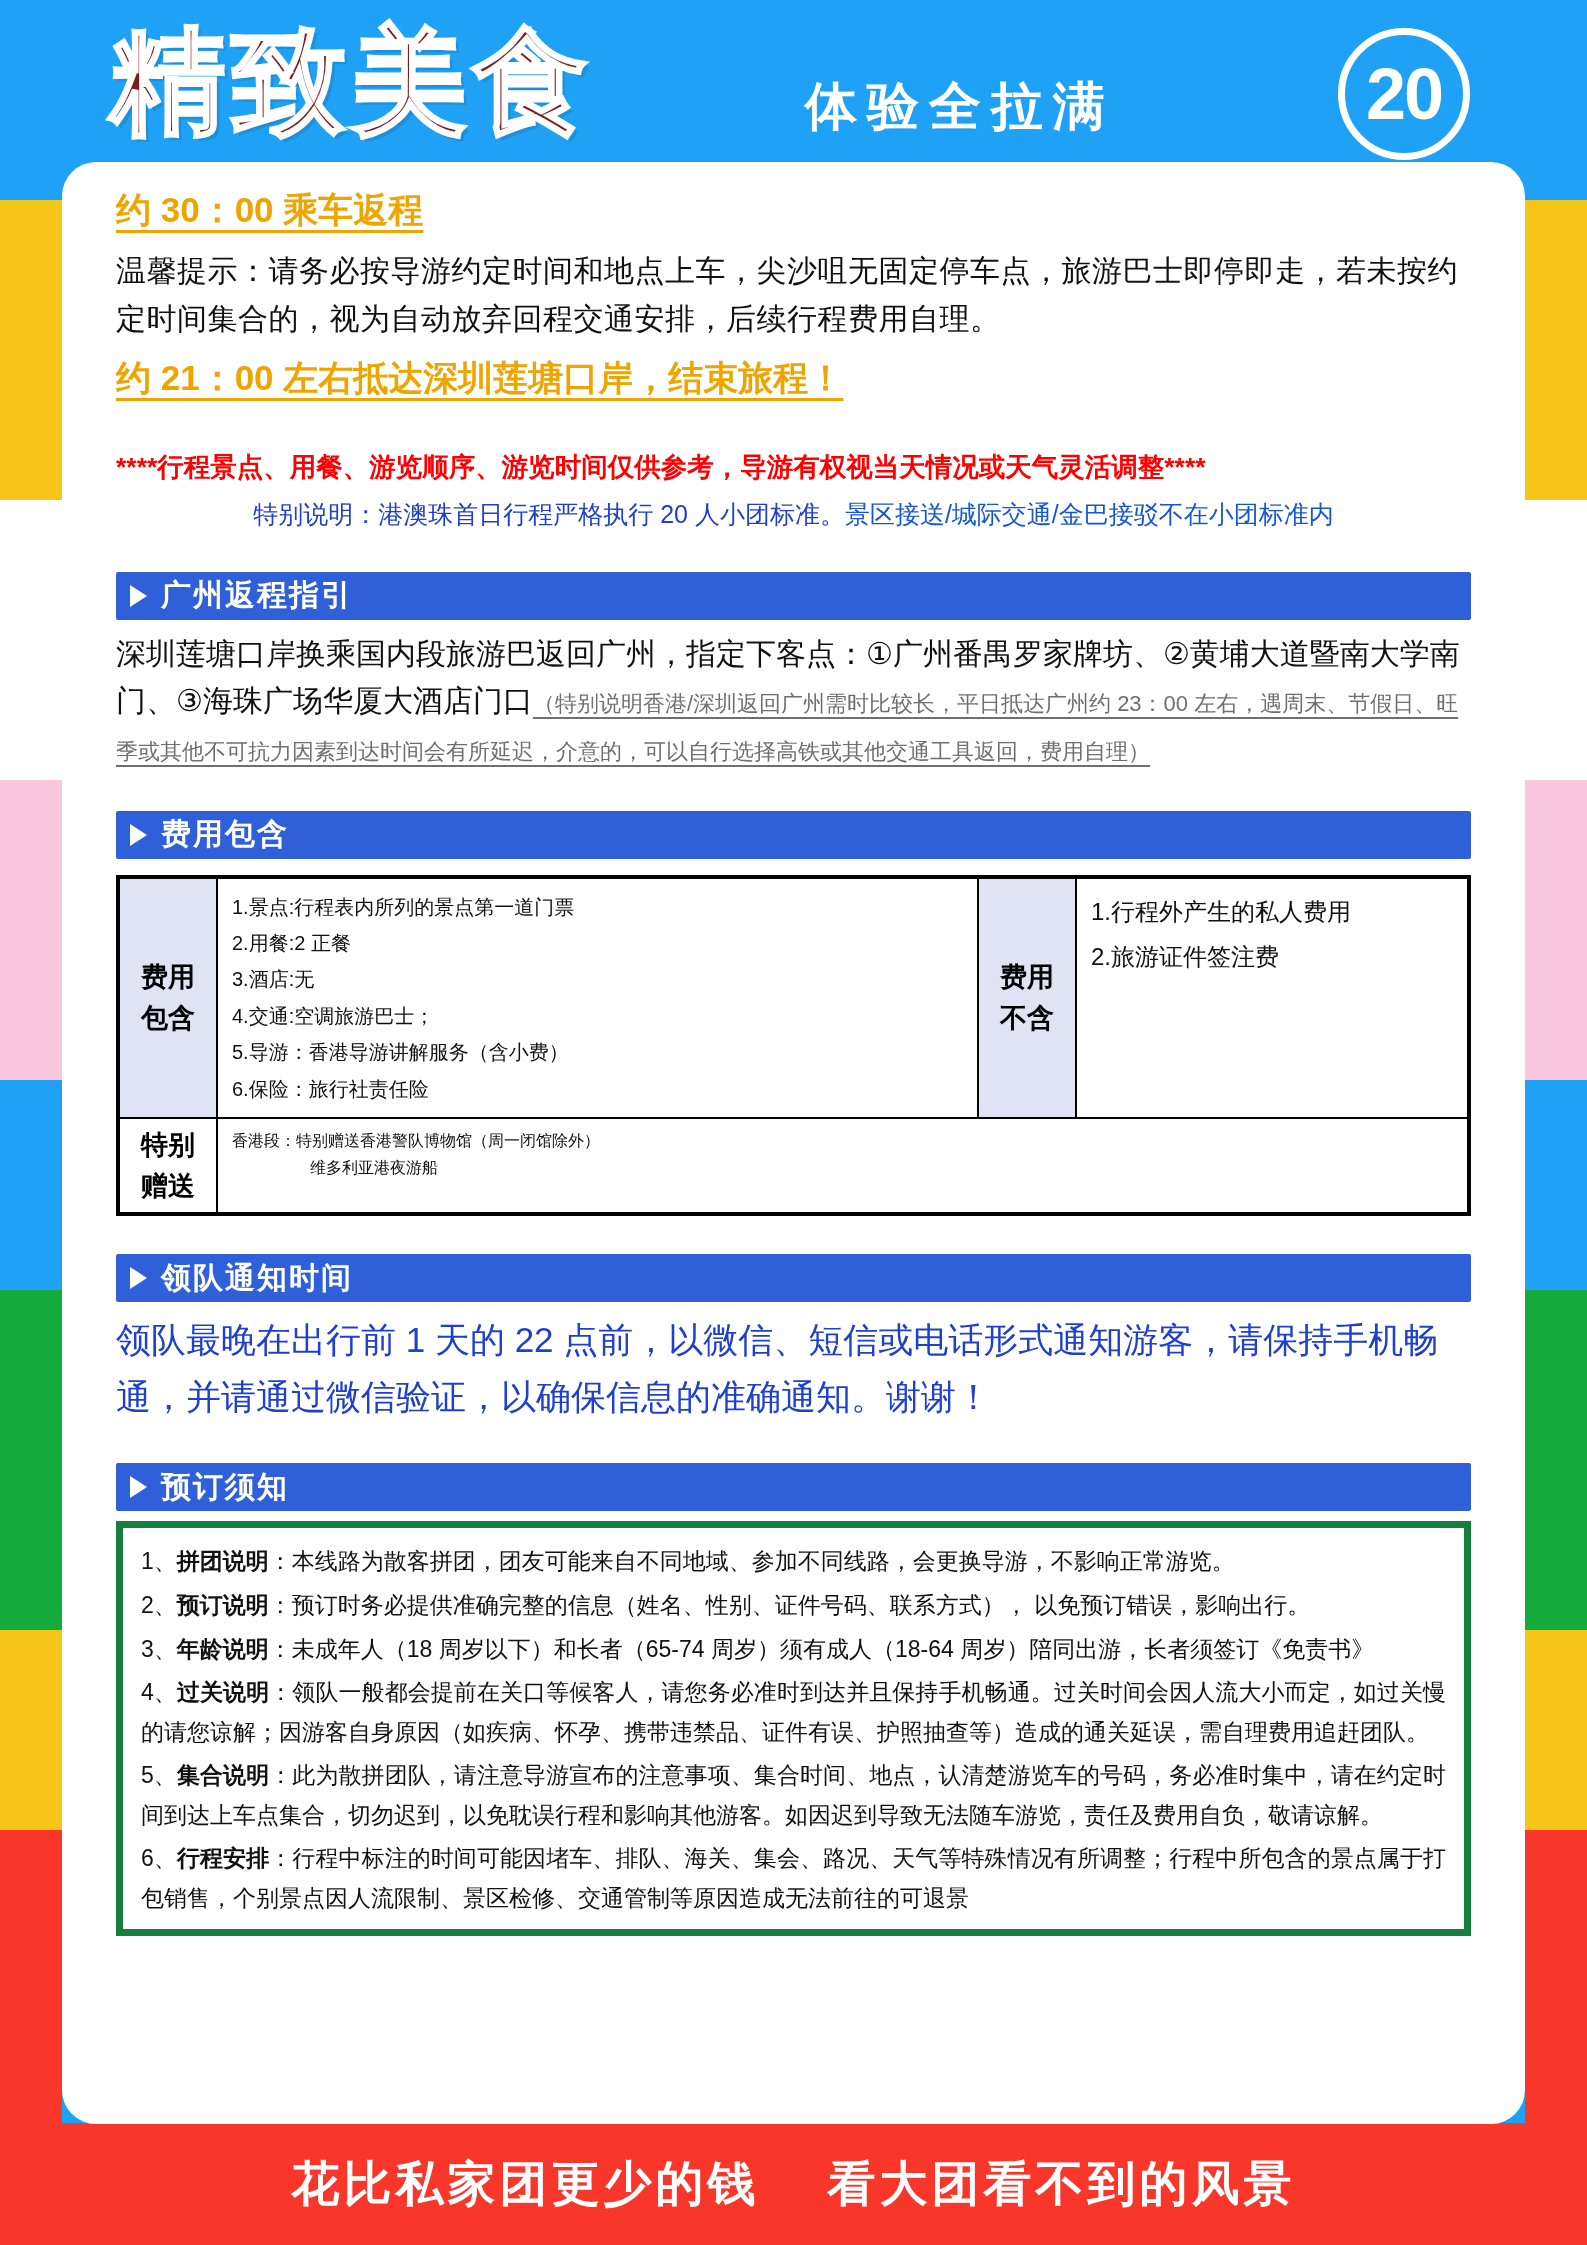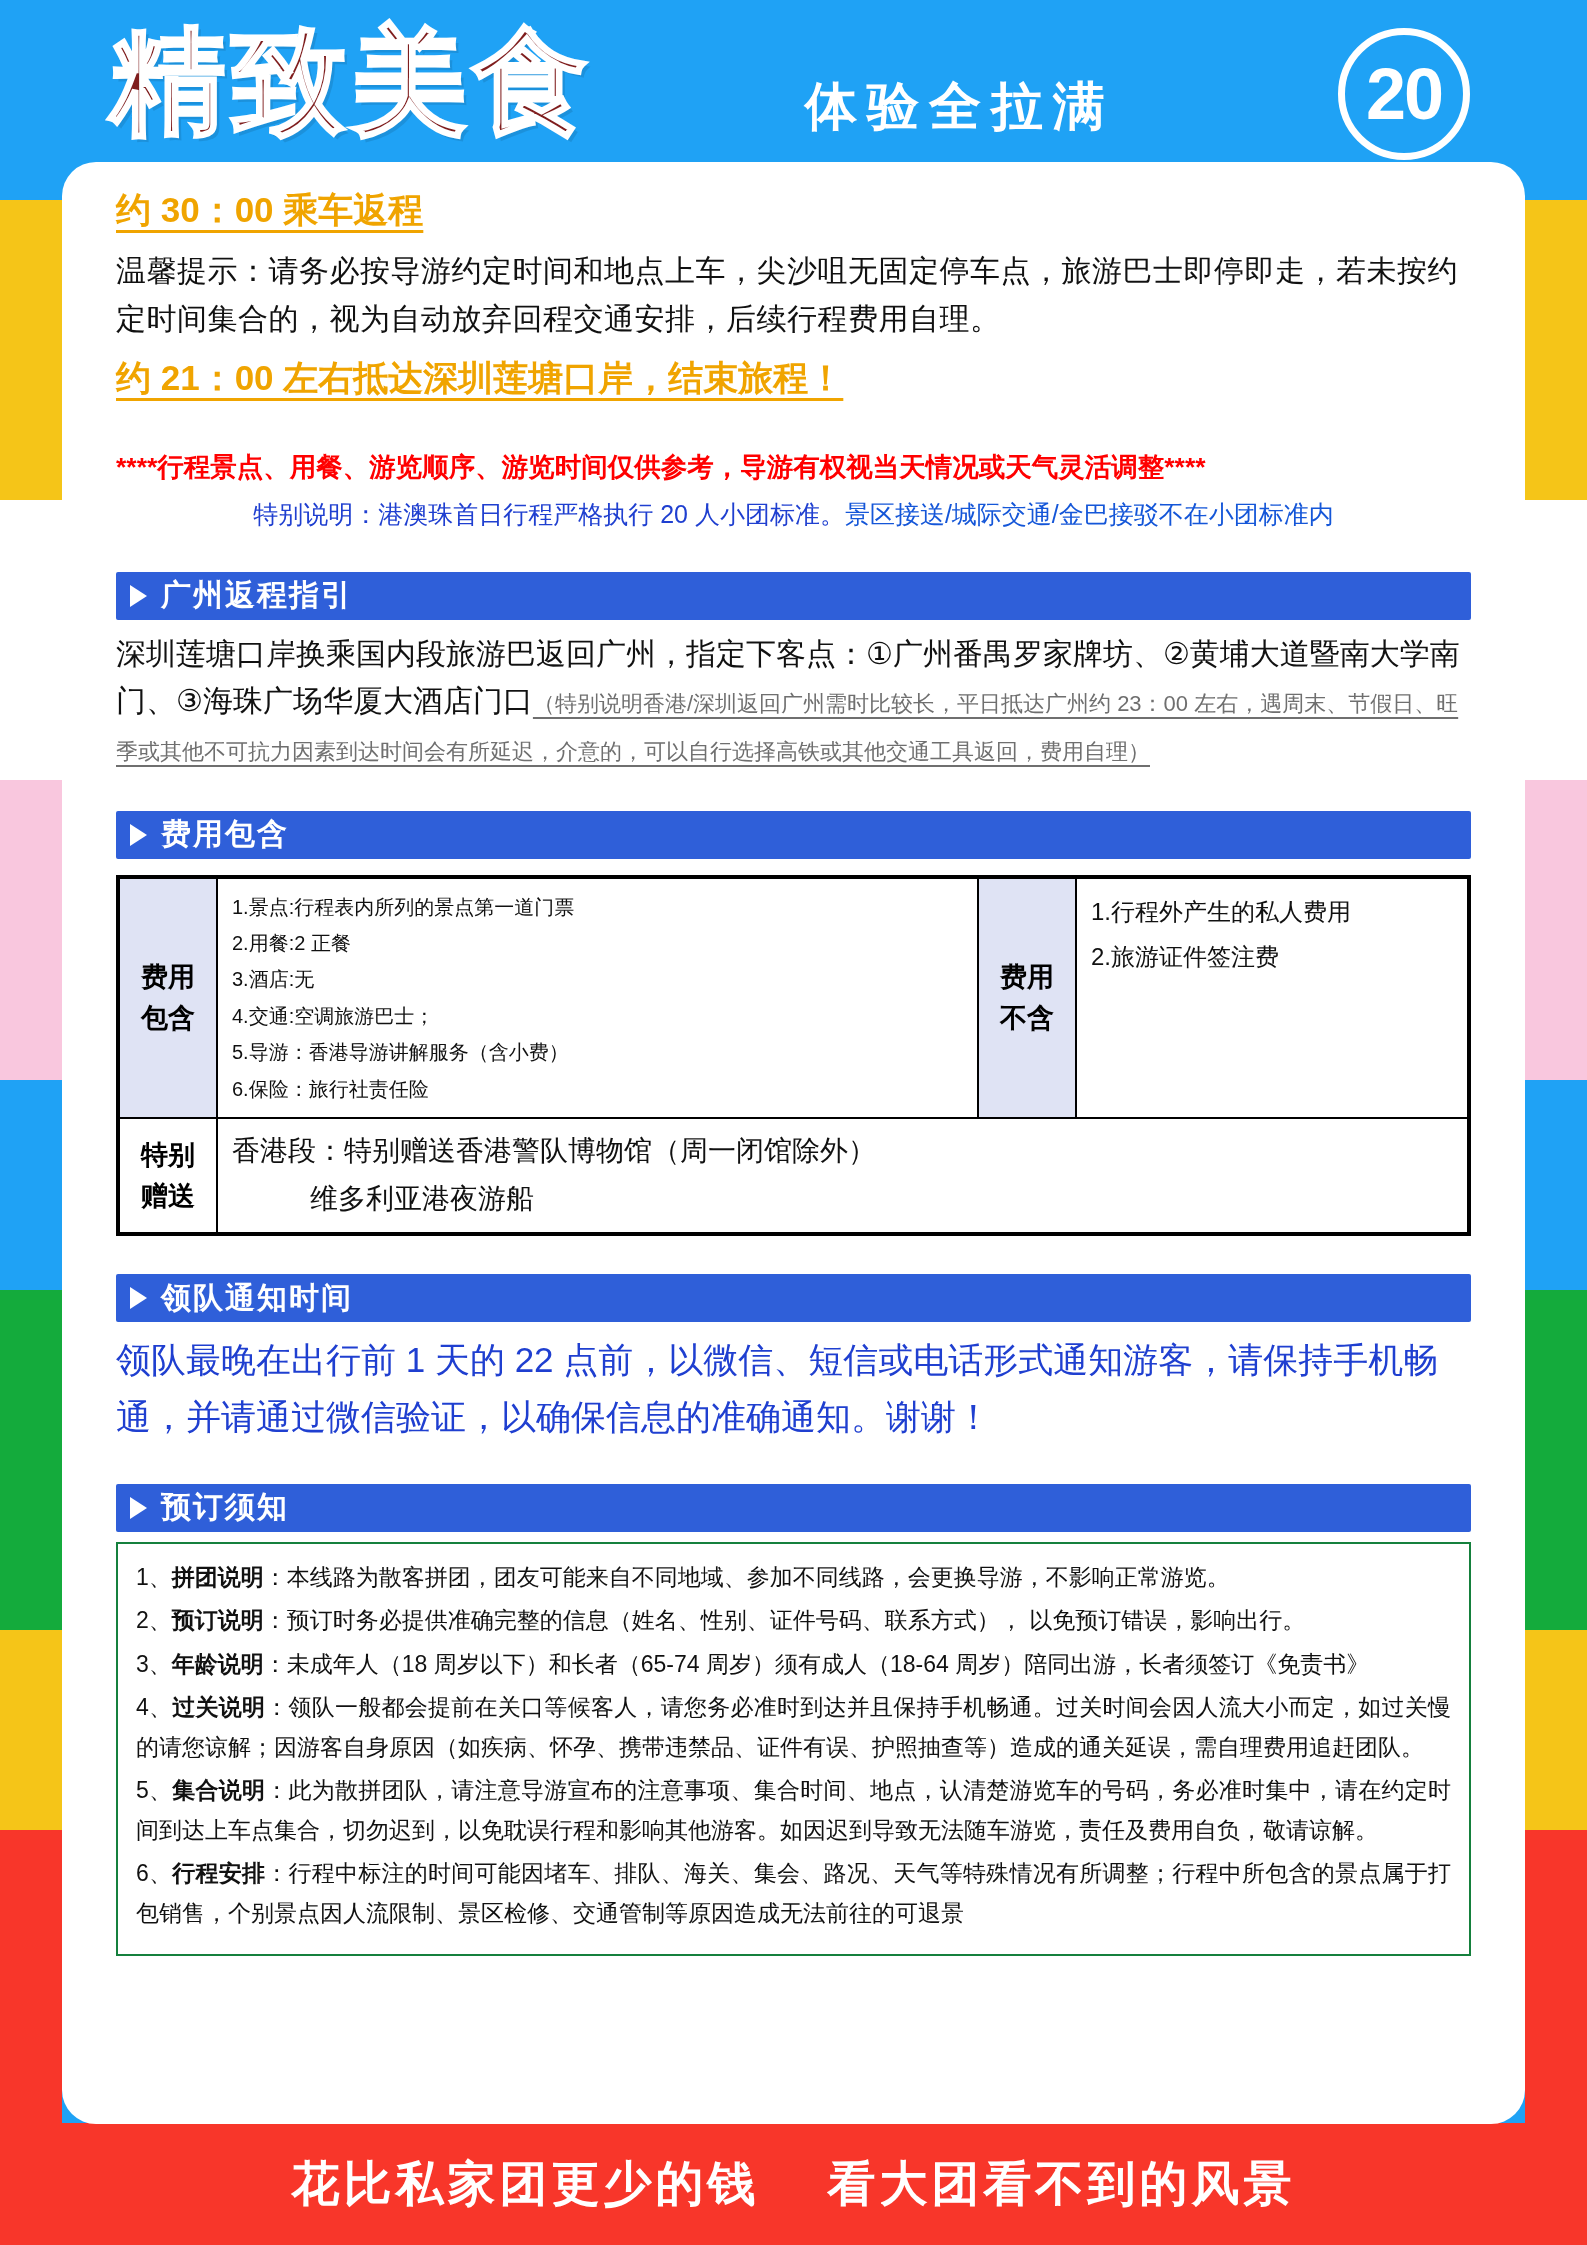"香港段：特别赠送香港警队博物馆（周一闭馆除外）" .fee-b2 div { font-size: 28px -> 16px }
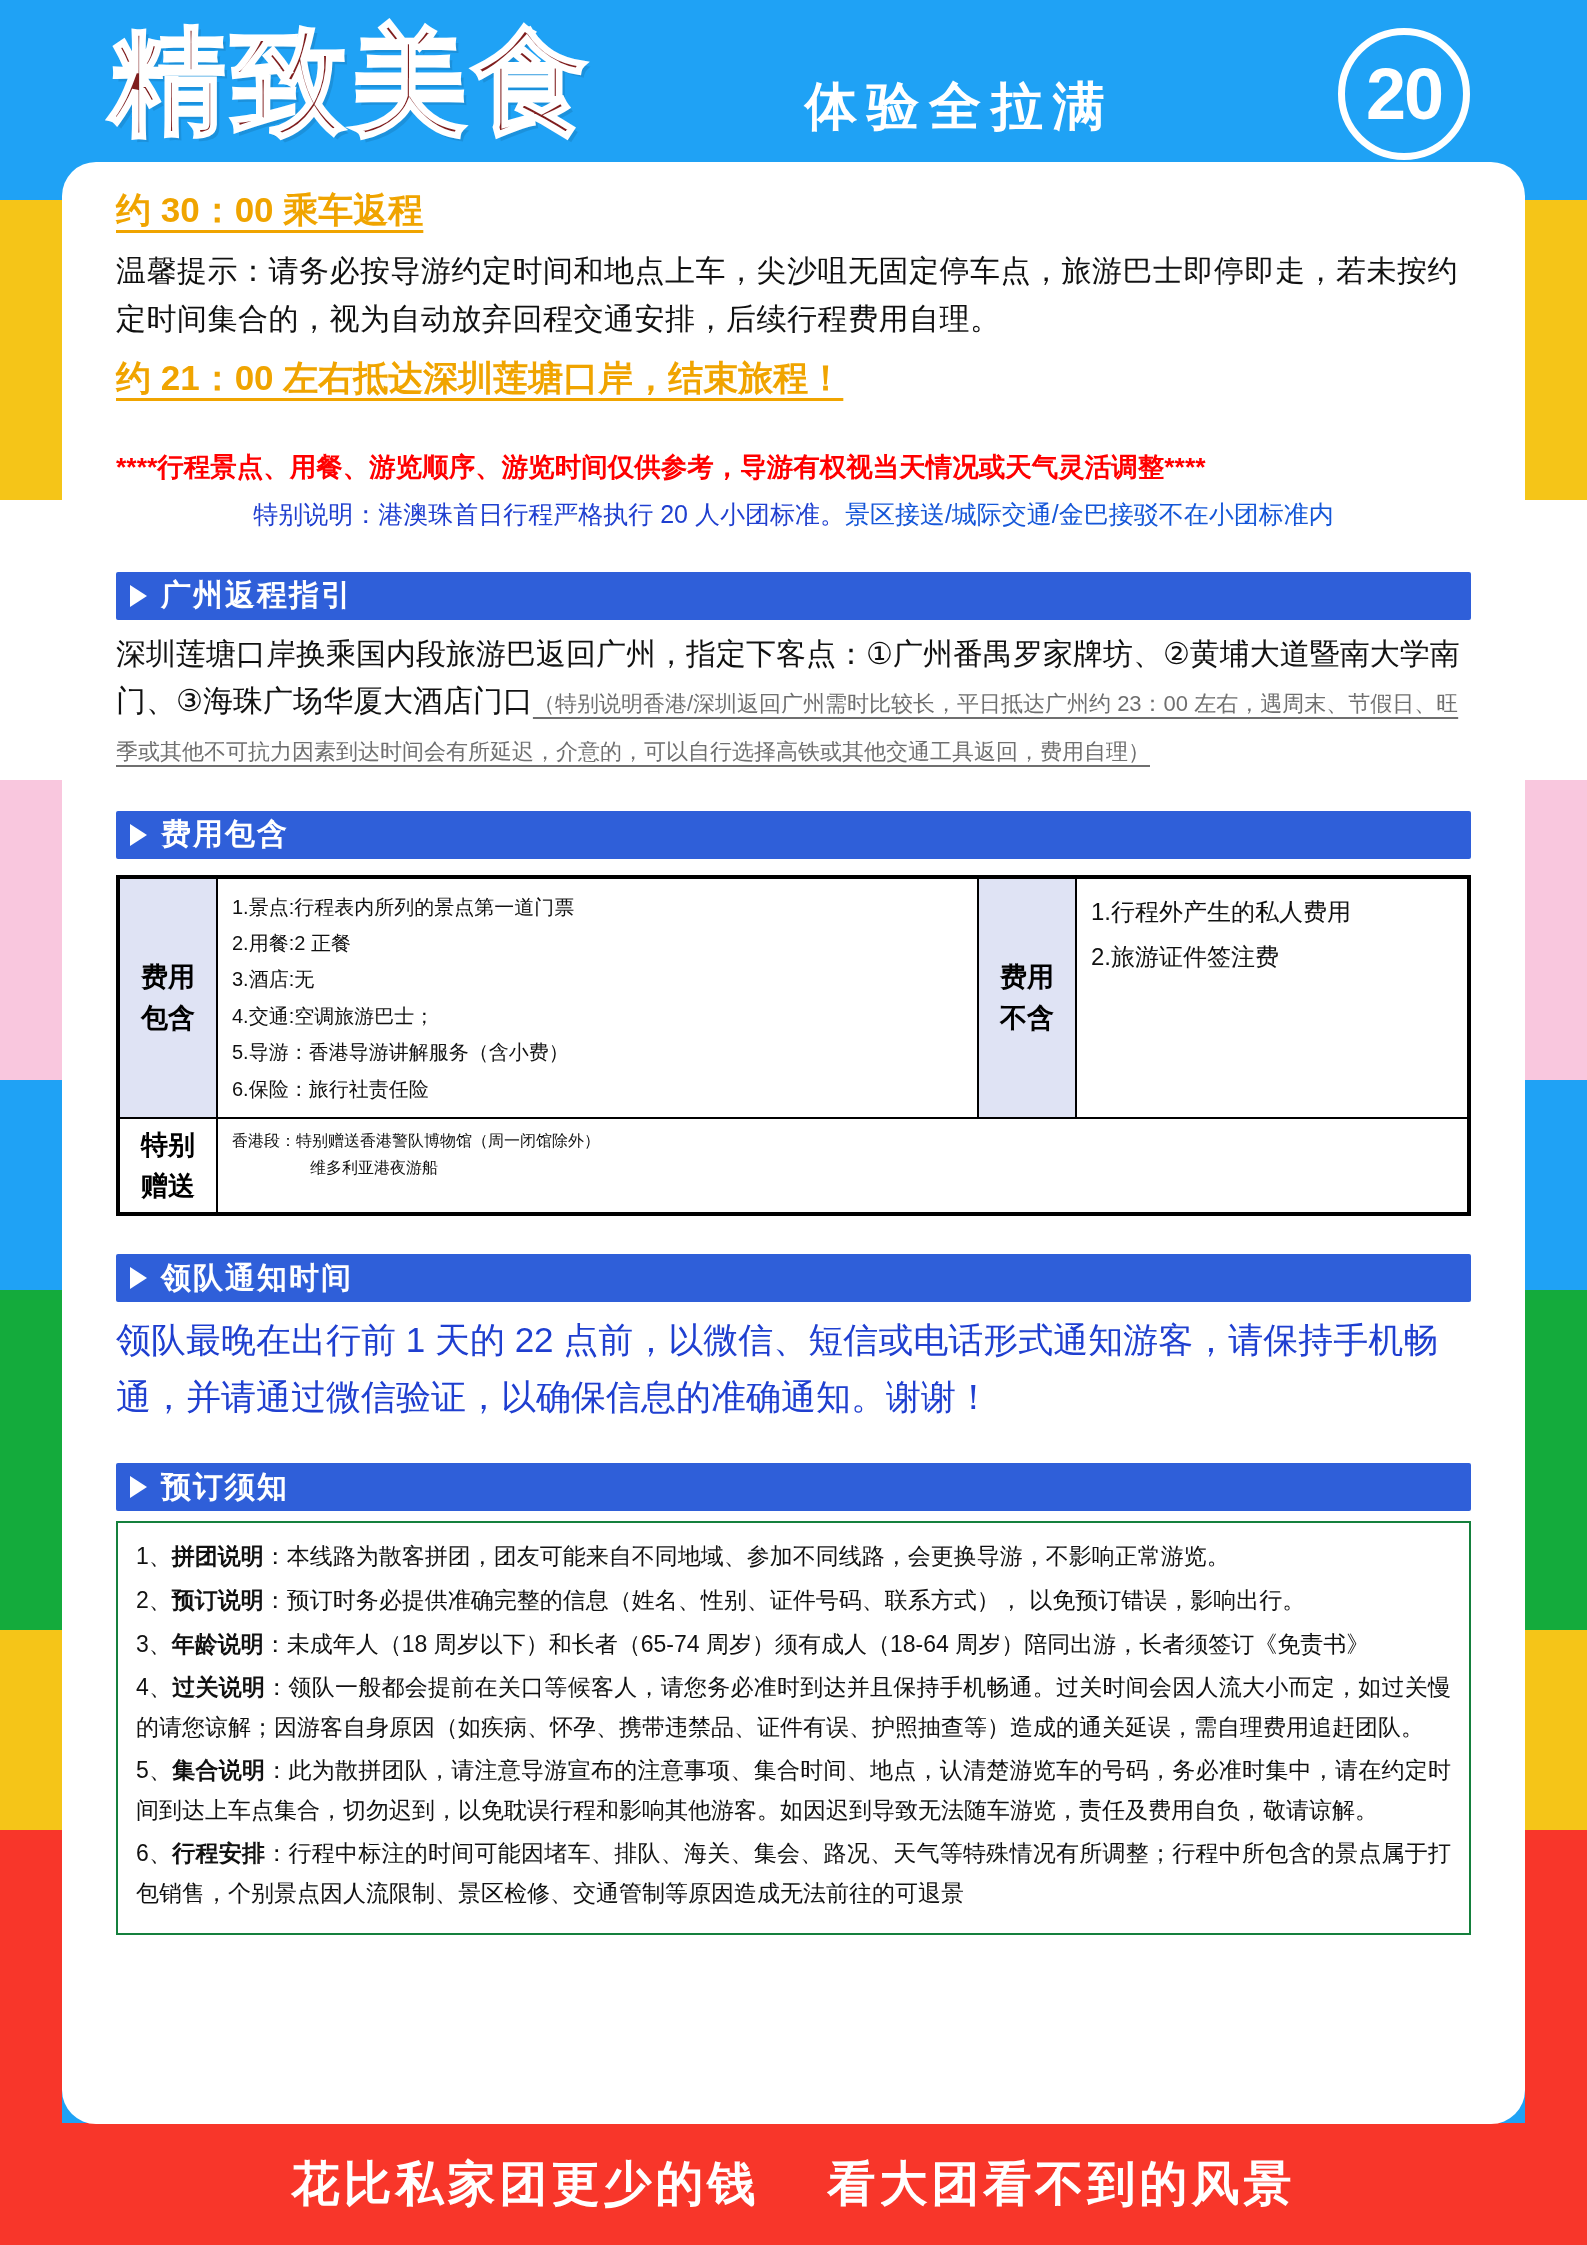"1、拼团说明：本线路为散客拼团，团友可能来自不同地域、参加不同线路，会更换导游，" .notes { border: 2px solid #15803d -> 7px solid #15803d; padding: 14px 18px 16px 18px -> 14px 18px 7px 18px }
